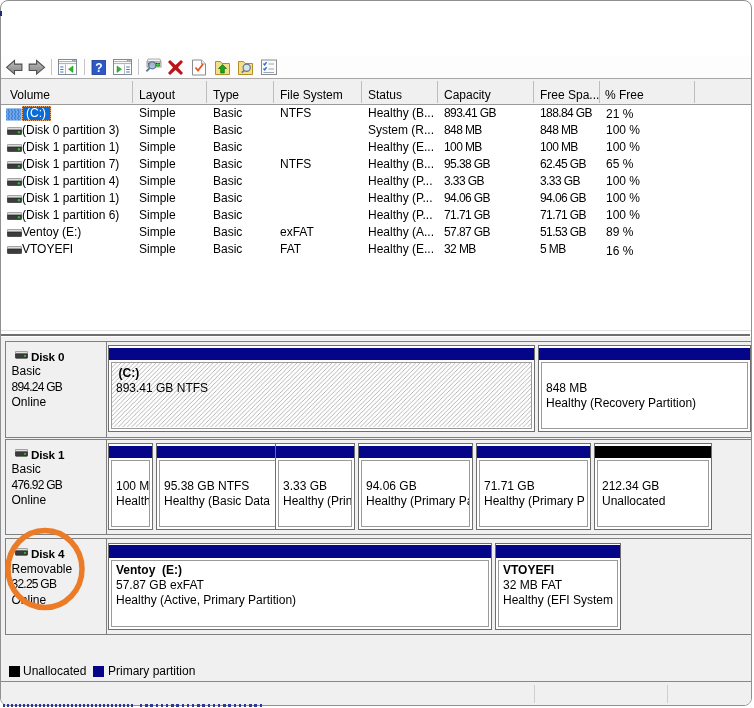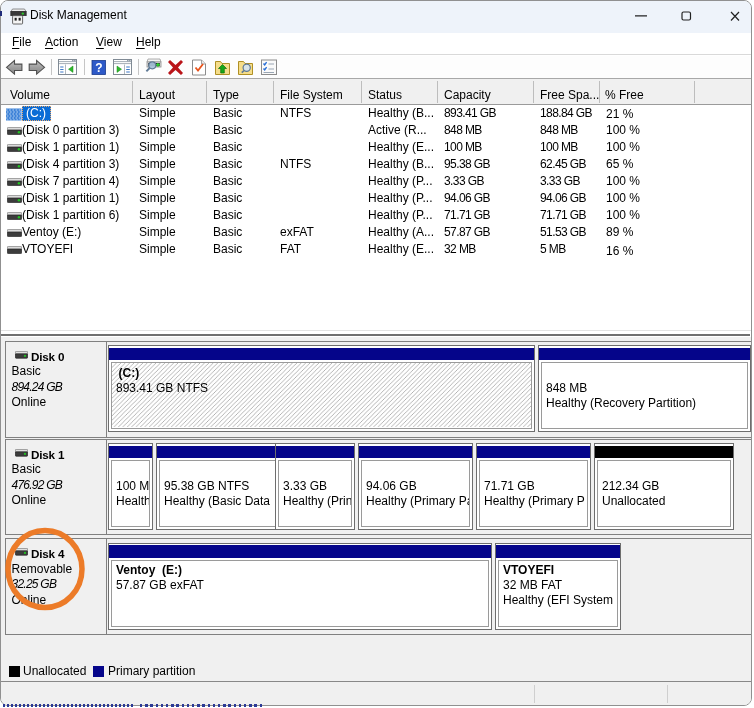"Disk Management" div { html: <div> <svg> <path></path> <rect></rect> <circle></circle> <rect></rect> <rect></rect> <rect></rect> </svg> <div>Disk Management</div> <svg> <line></line> <rect></rect> <path></path> </svg> </div> -> none }
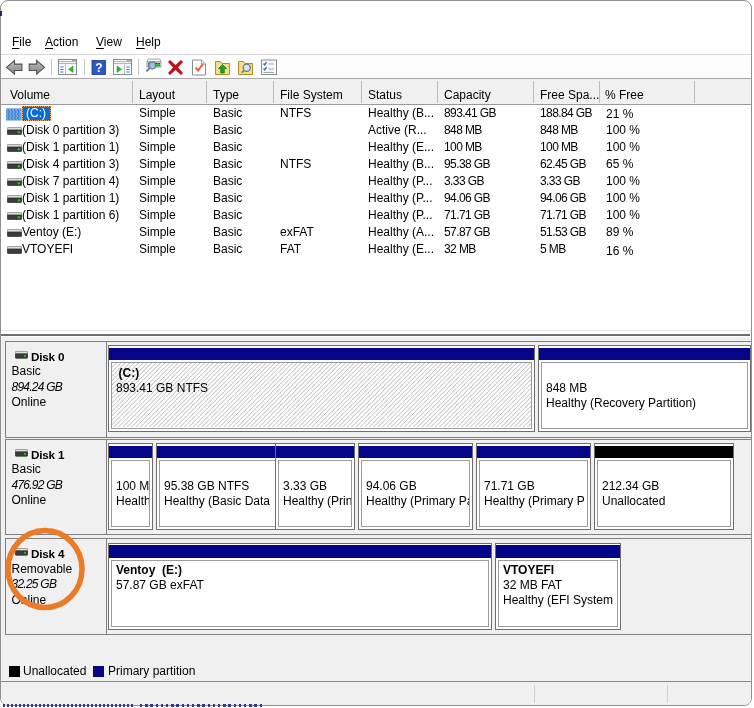"File" div { html: <div> <span><u>F</u>ile</span> <span><u>A</u>ction</span> <span><u>V</u>iew</span> <span><u>H</u>elp</span> </div> -> none }
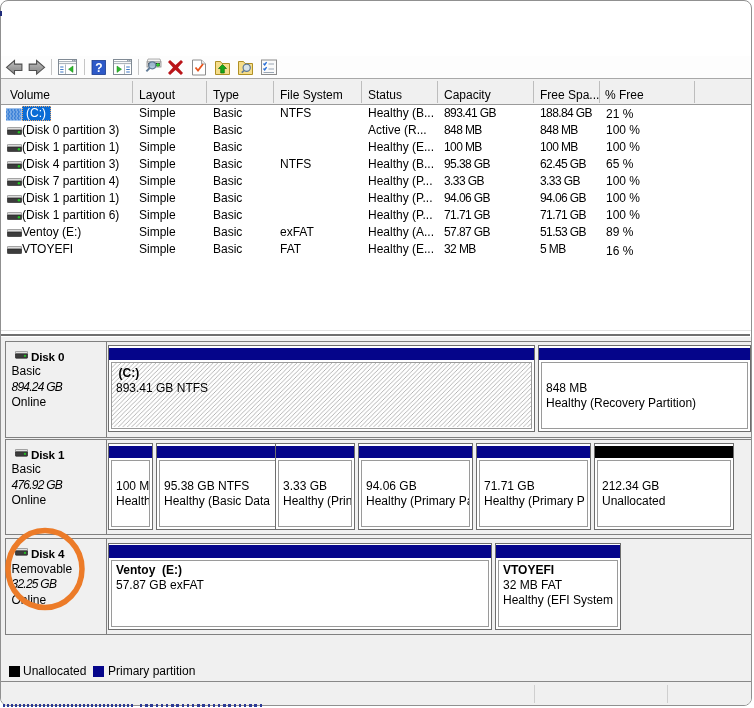"Active (R..." div.cell { text: Active -> System }
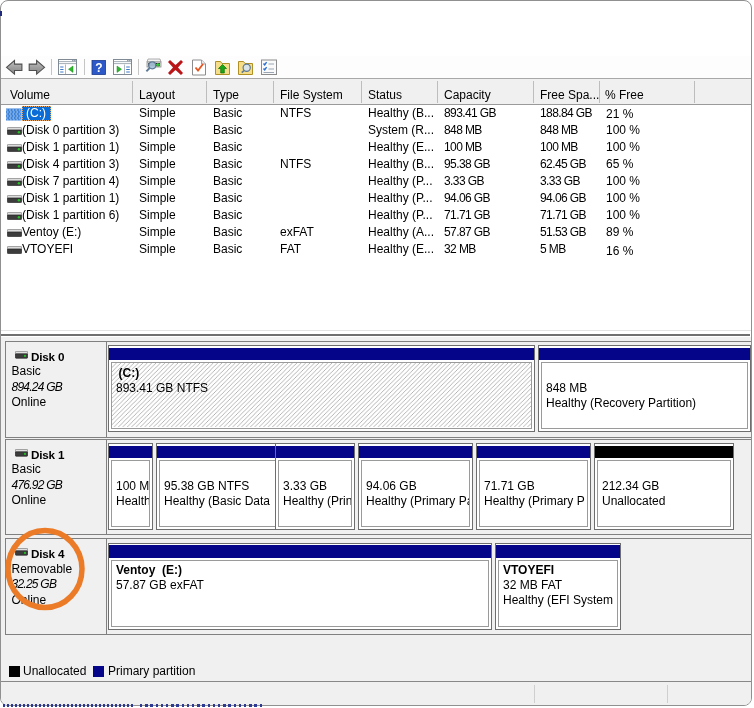"(Disk 4 partition 3)" div.cell { text: 4 partition 3 -> 1 partition 7 }
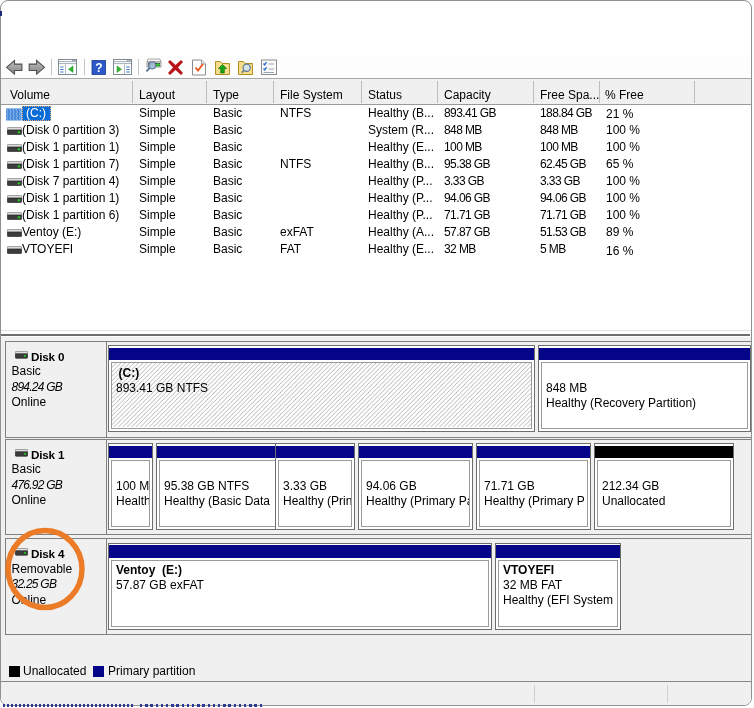"(Disk 7 partition 4)" div.cell { text: 7 -> 1 }
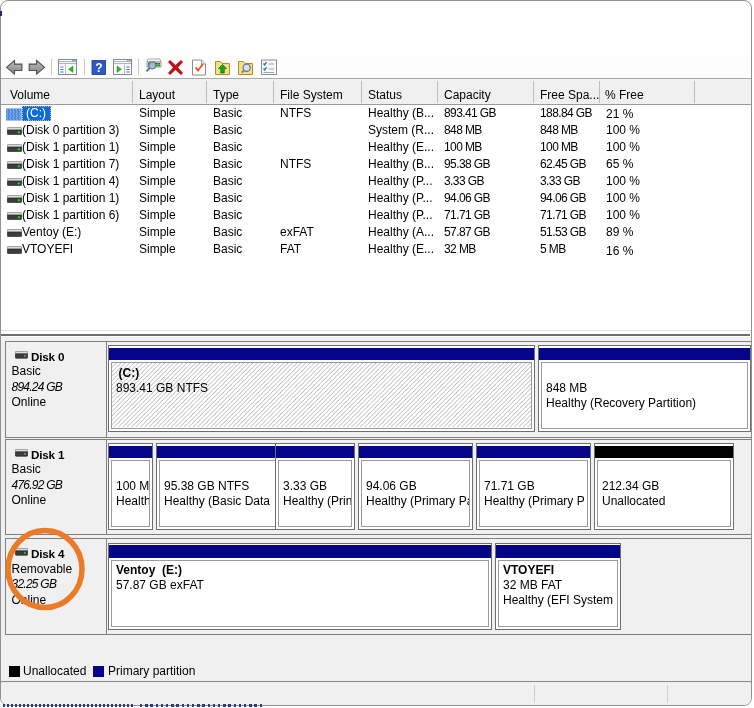"894.24 GB" .dl3 { font-style: italic -> none }
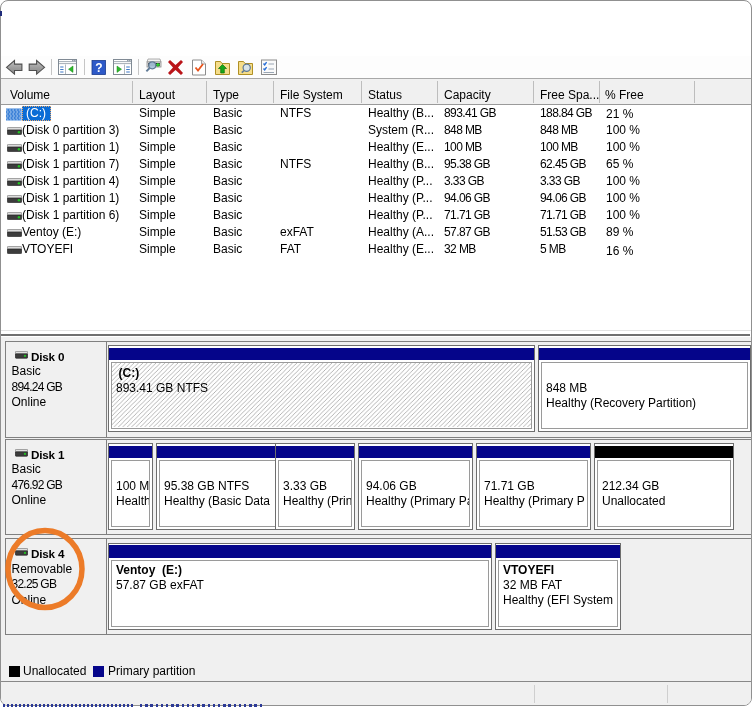"212.34 GB" div.pbox { width: 140px -> 118px }
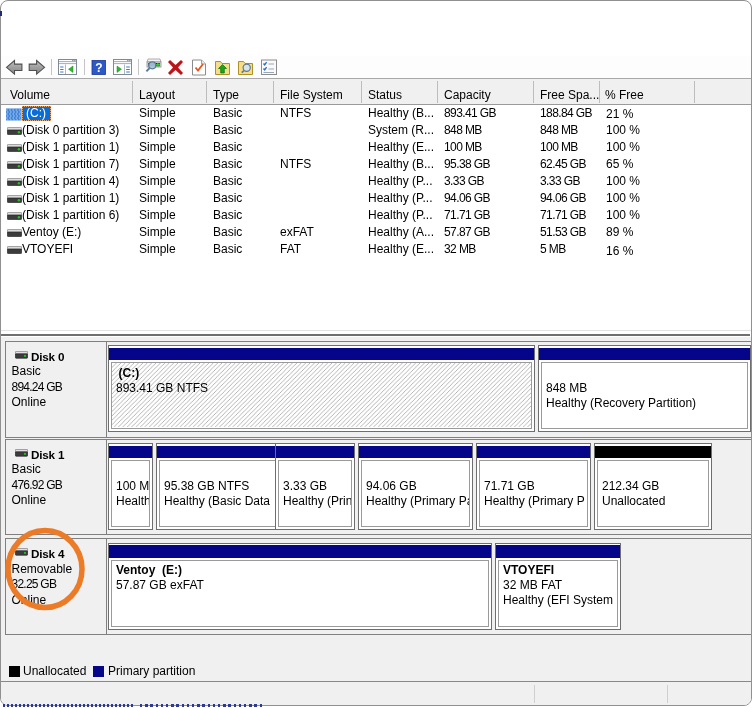"Healthy (Active, Primary Partition)" div.pl { html: none -> <div>Healthy (Active, Primary Partition)</div> }
